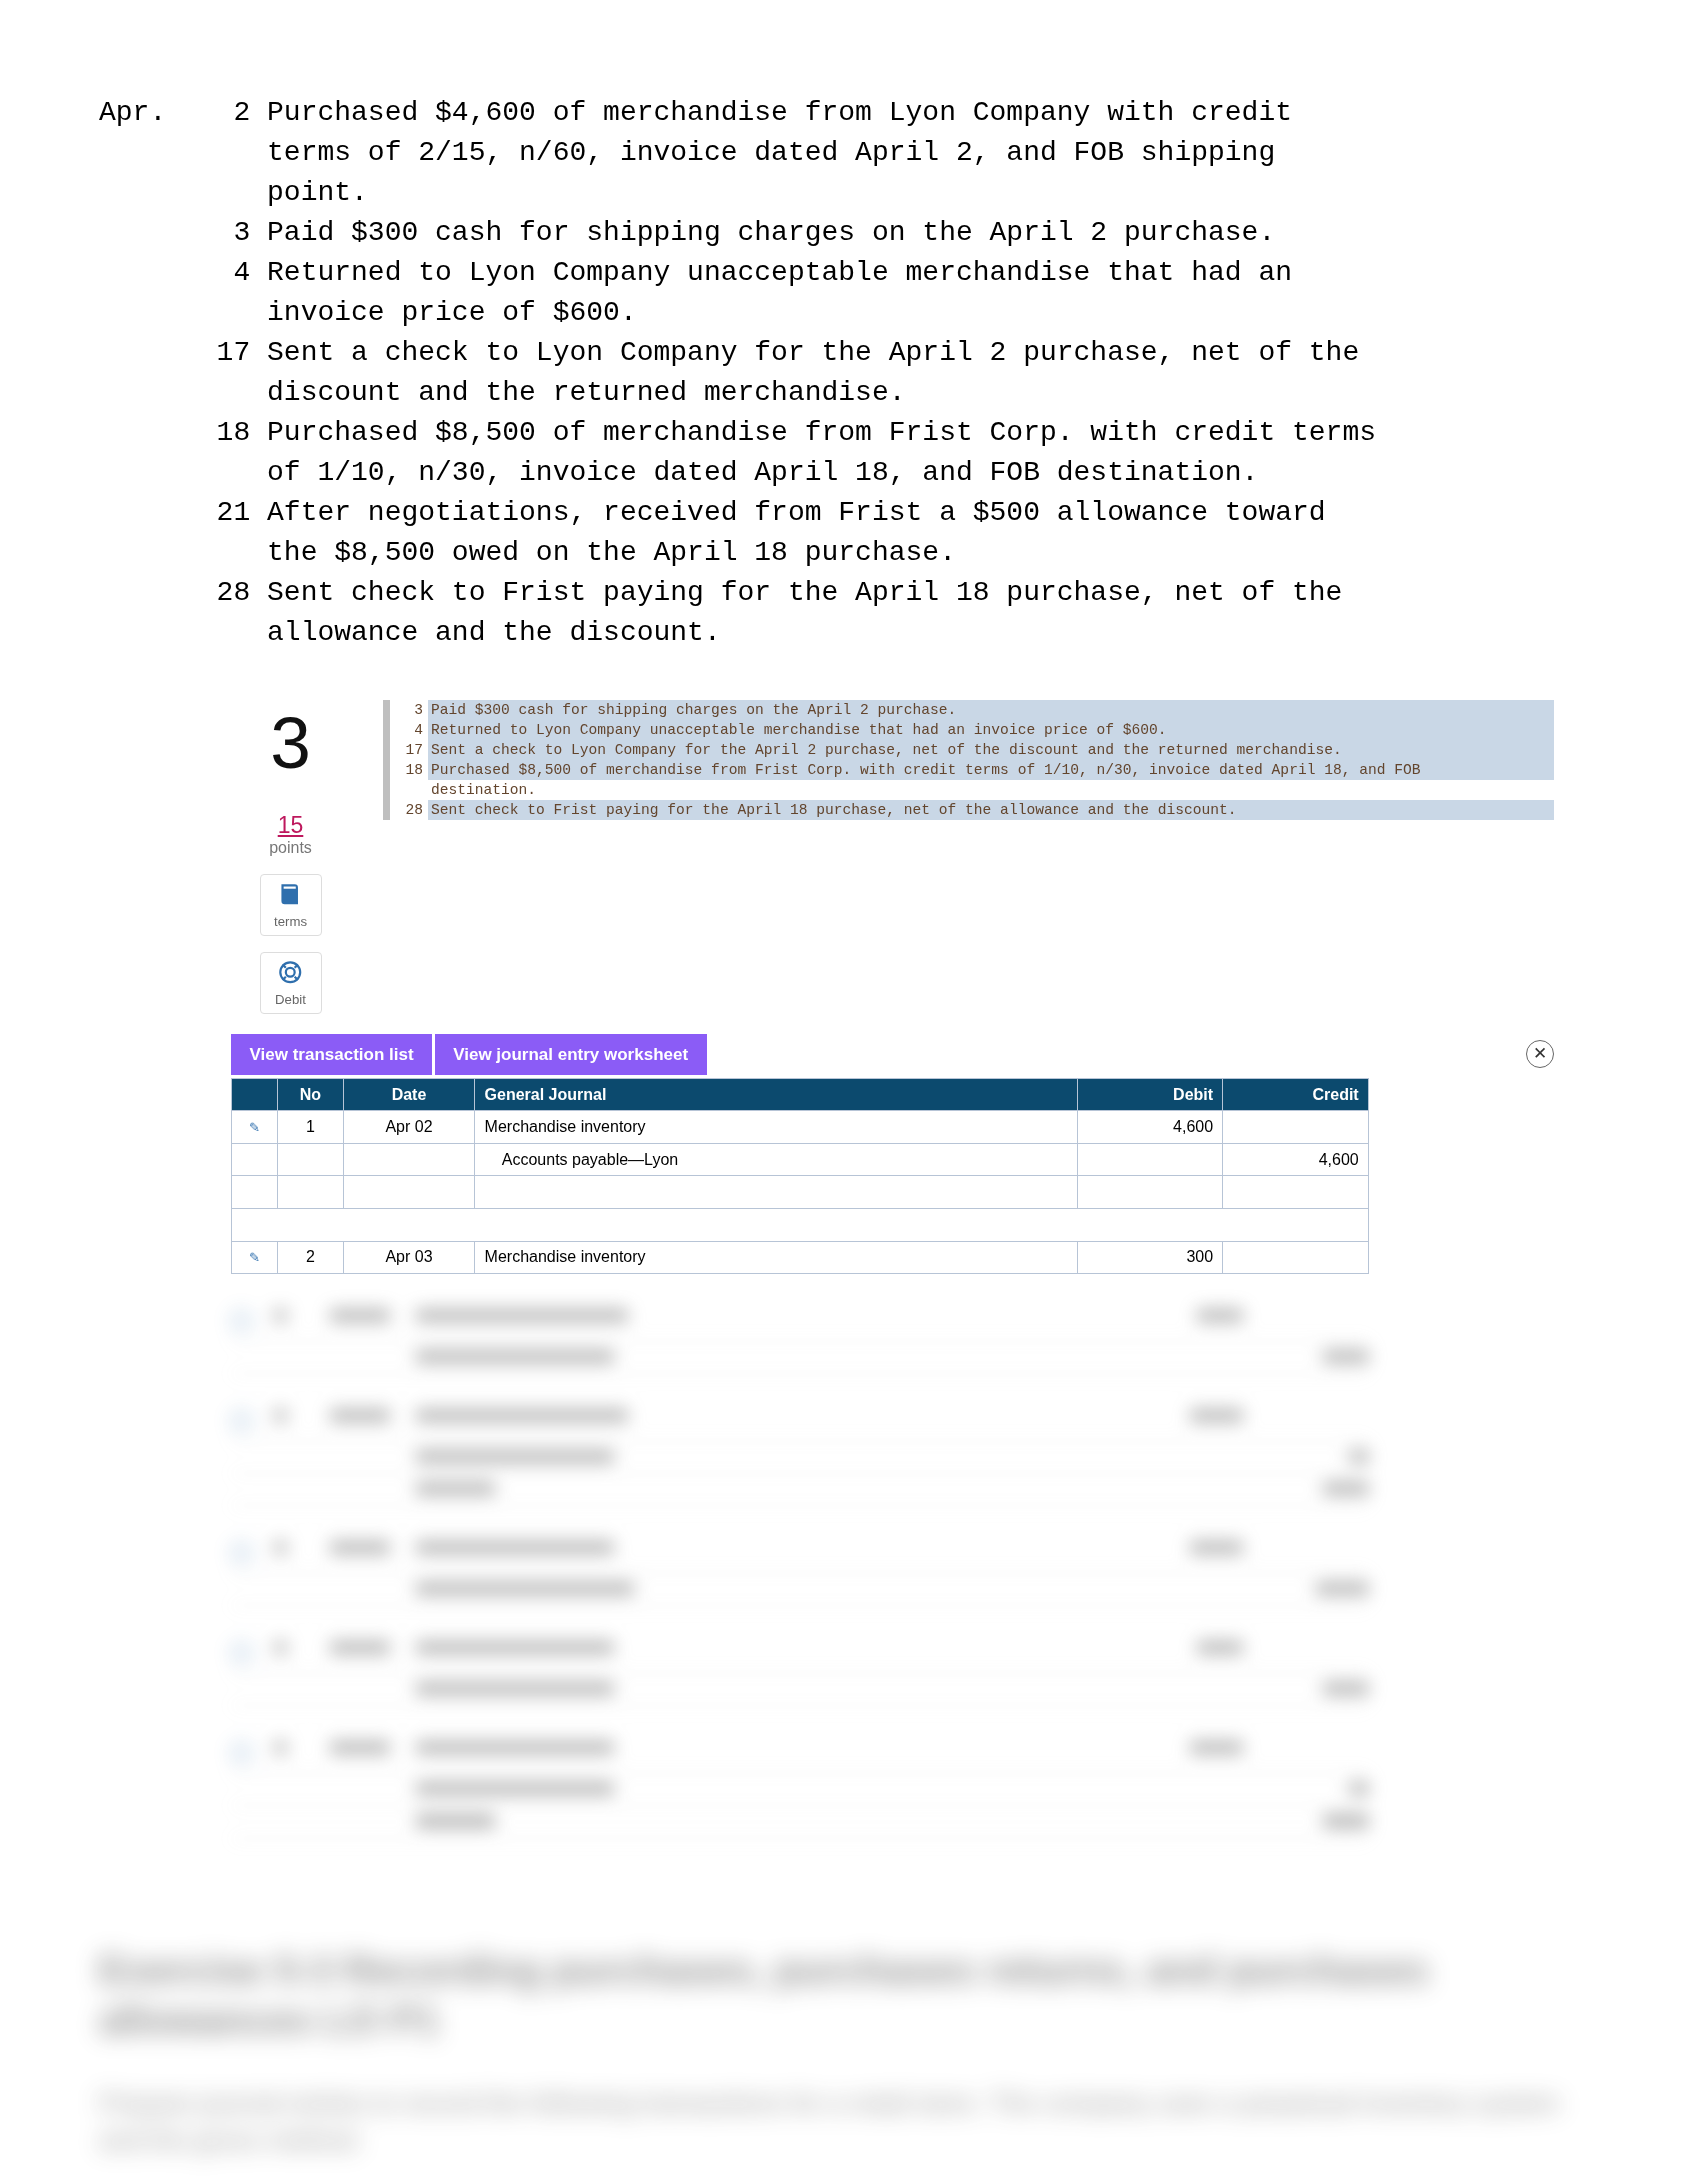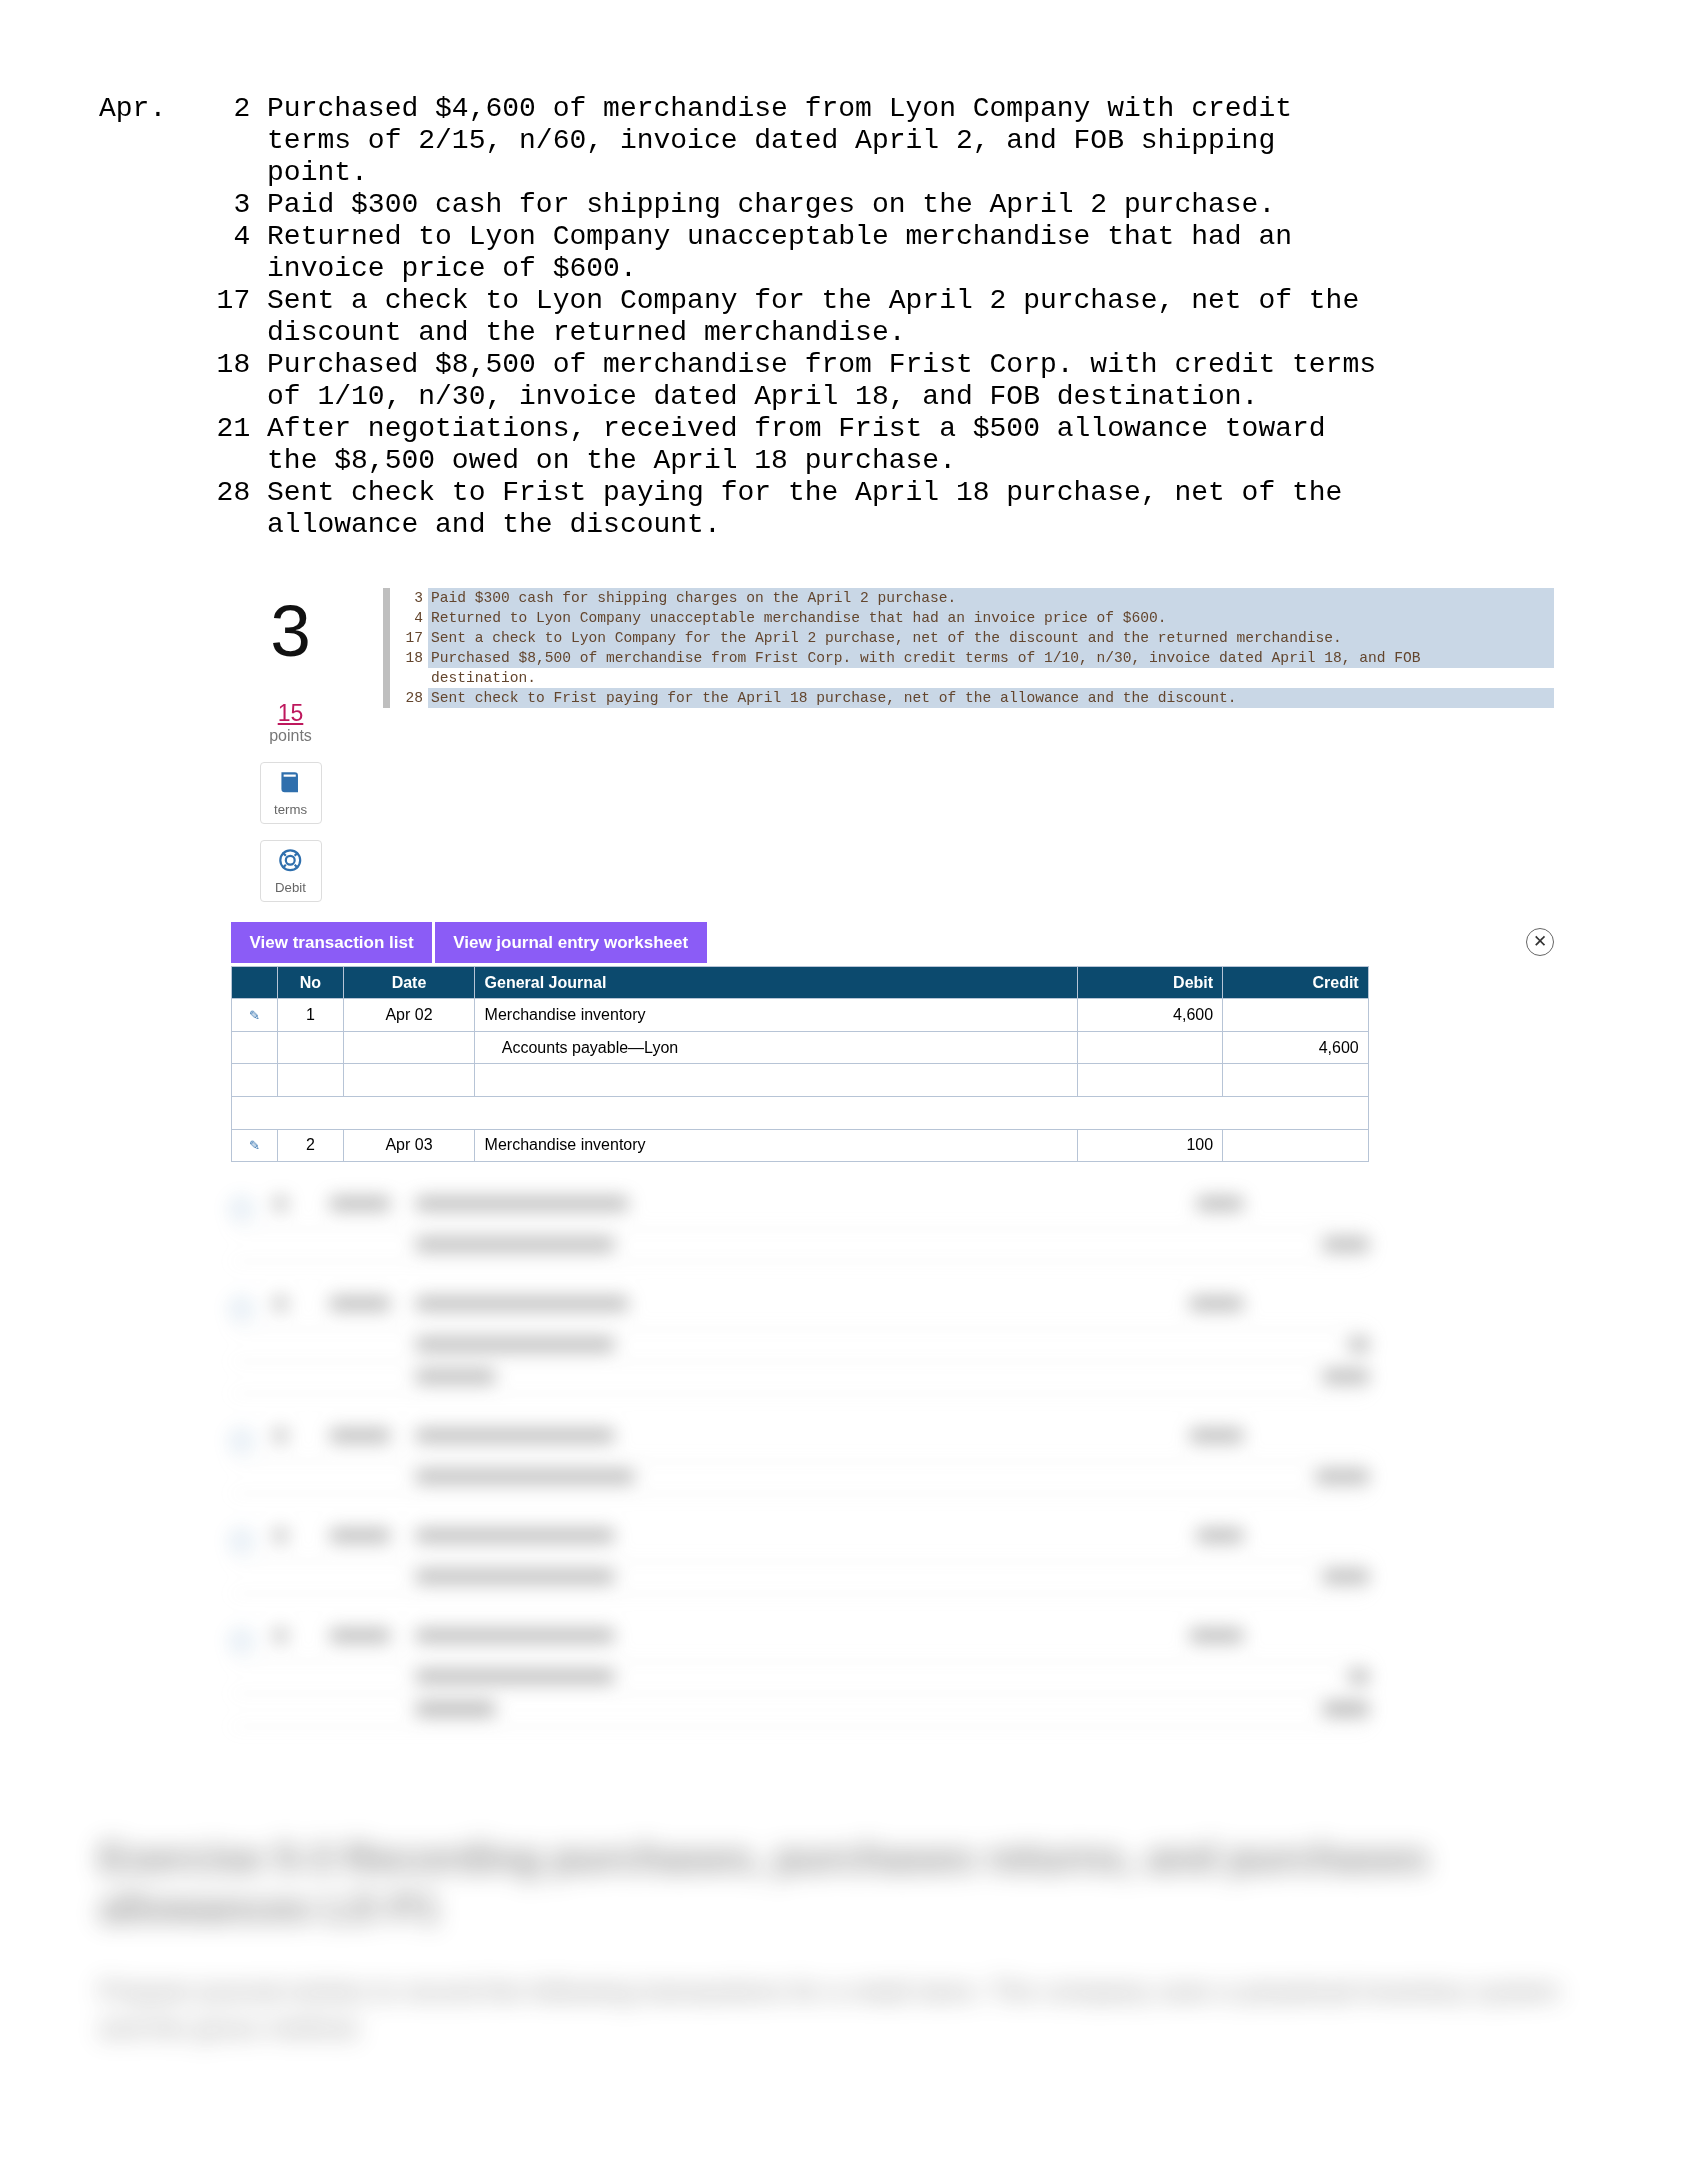"Apr. 2 Purchased $4,600 of" .trans-list { line-height: 32px -> 40px }
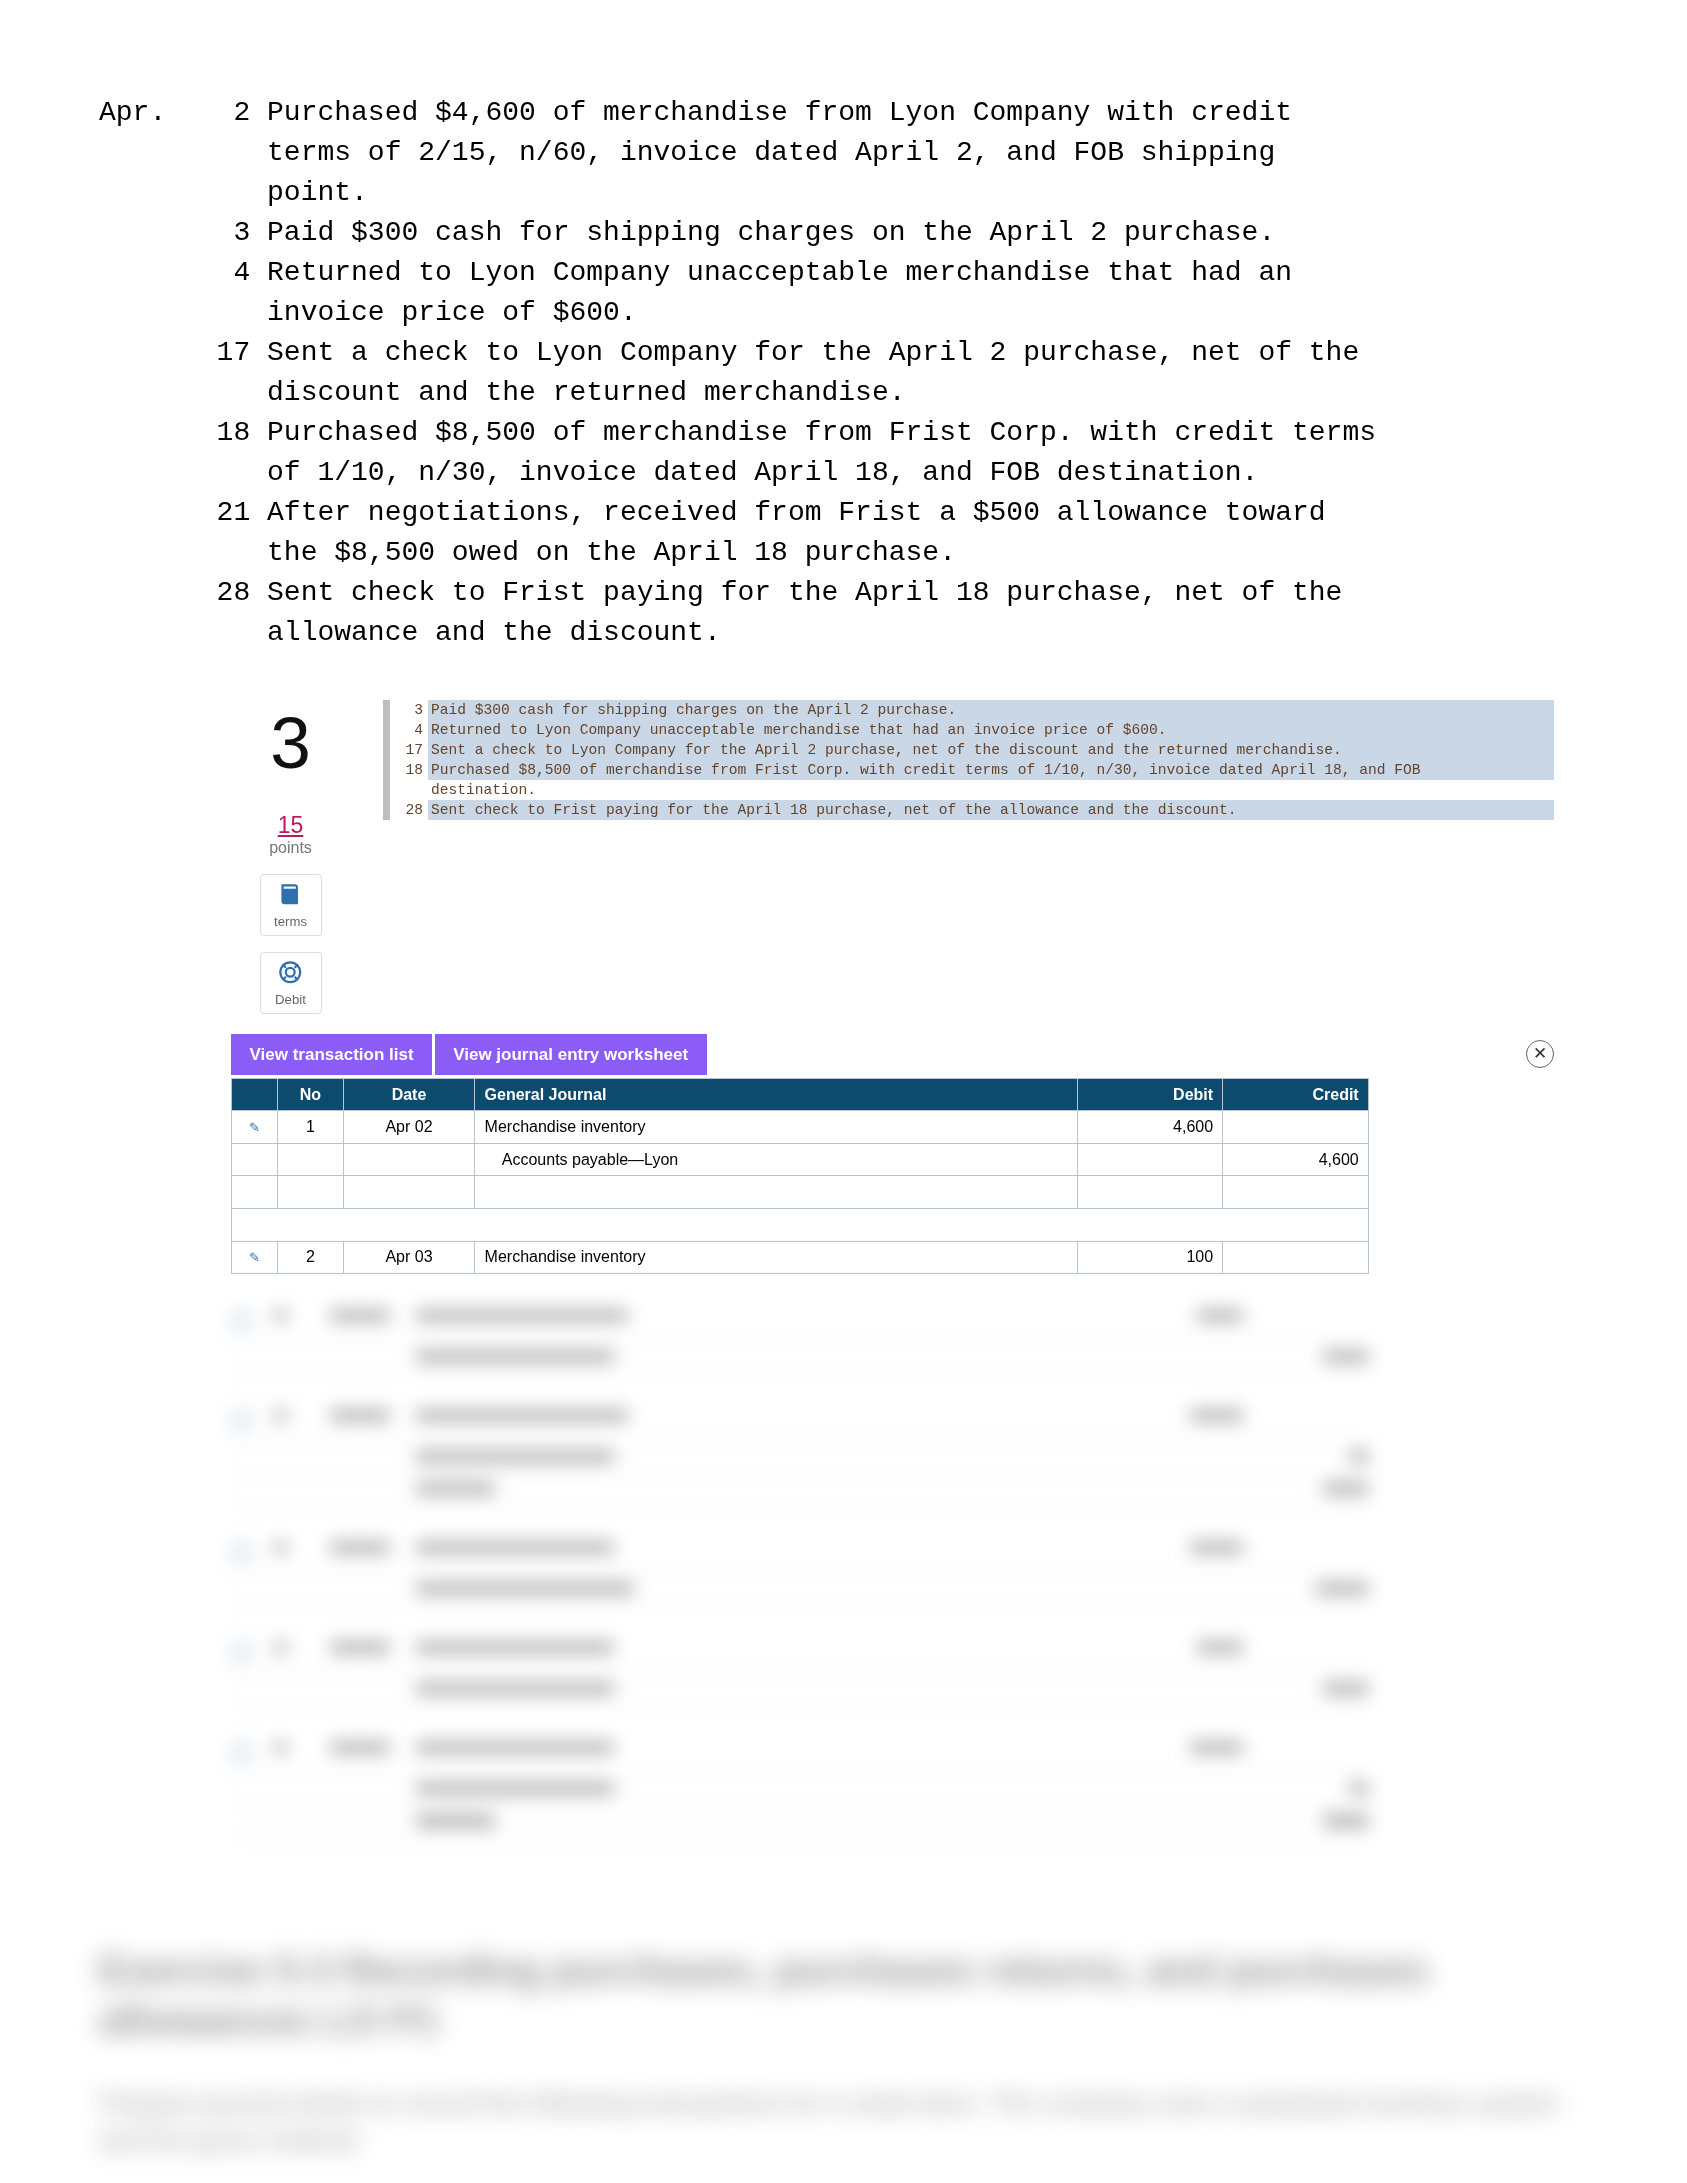"100" td.amtcol { text: 100 -> 300 }
